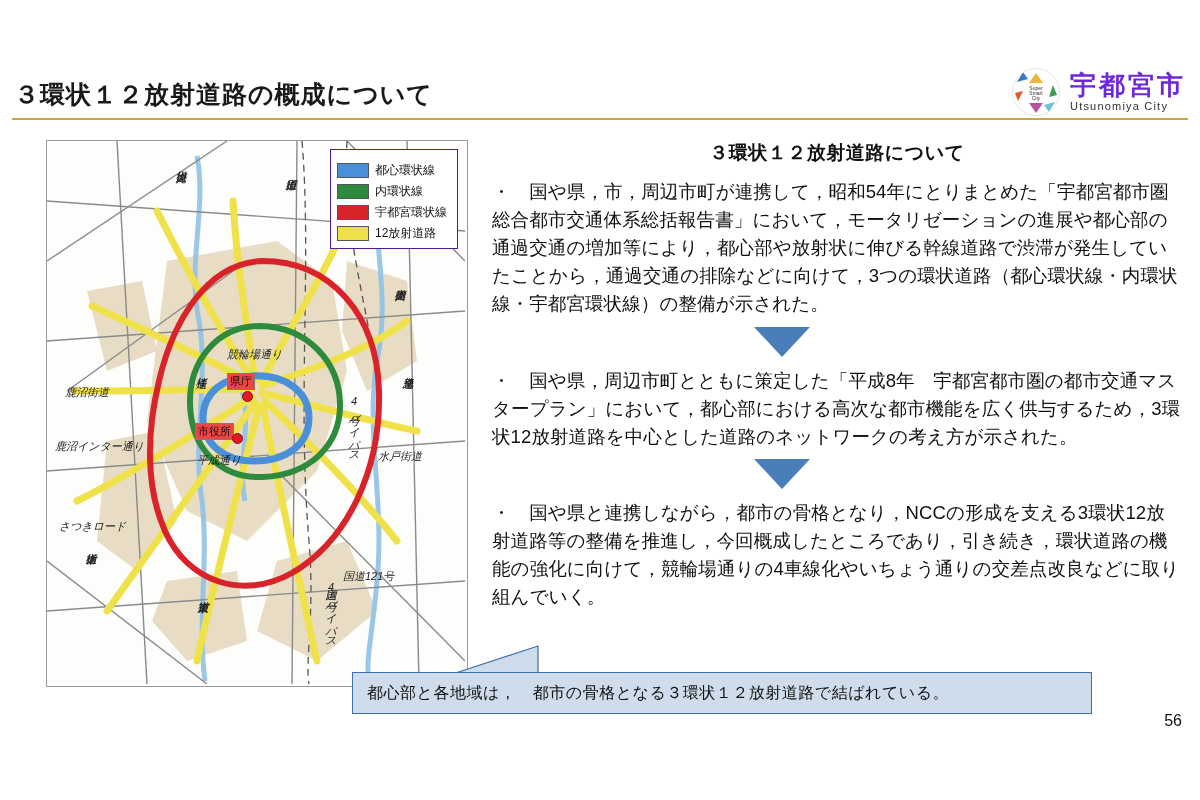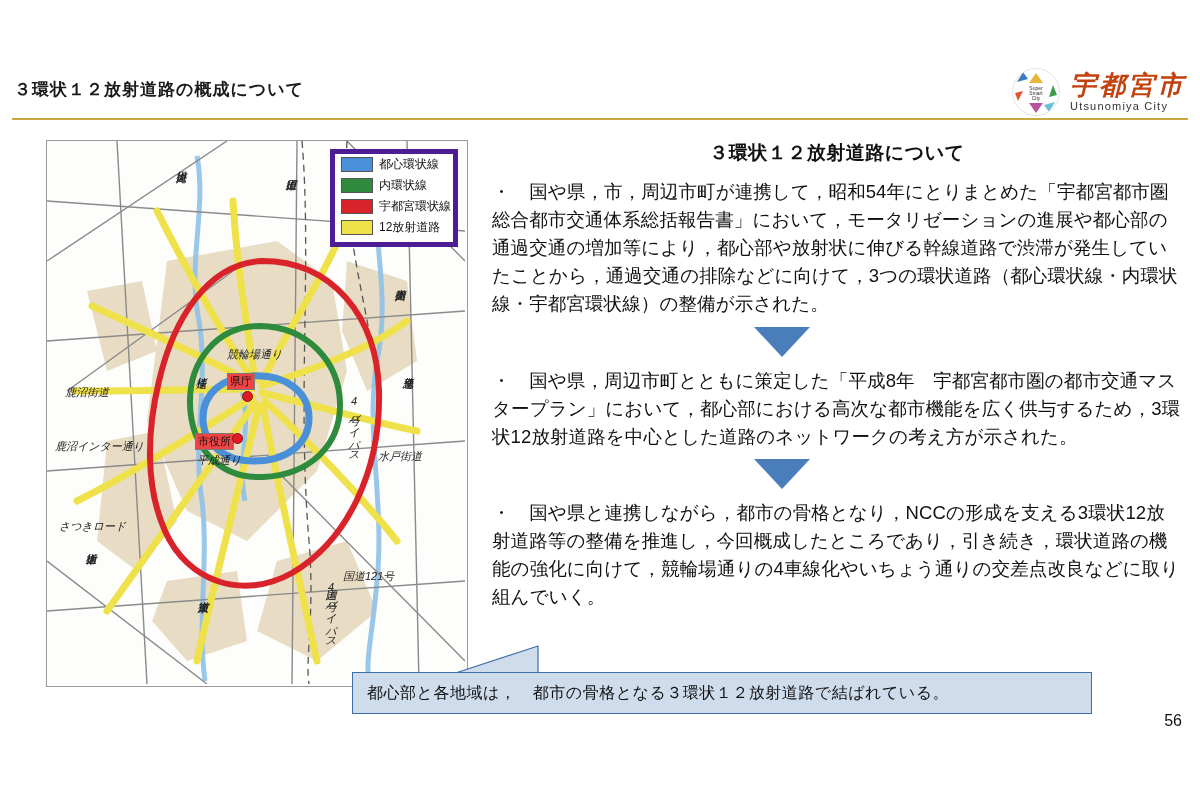"３環状１２放射道路の概成について" .slide-title { font-size: 17px -> 25px }
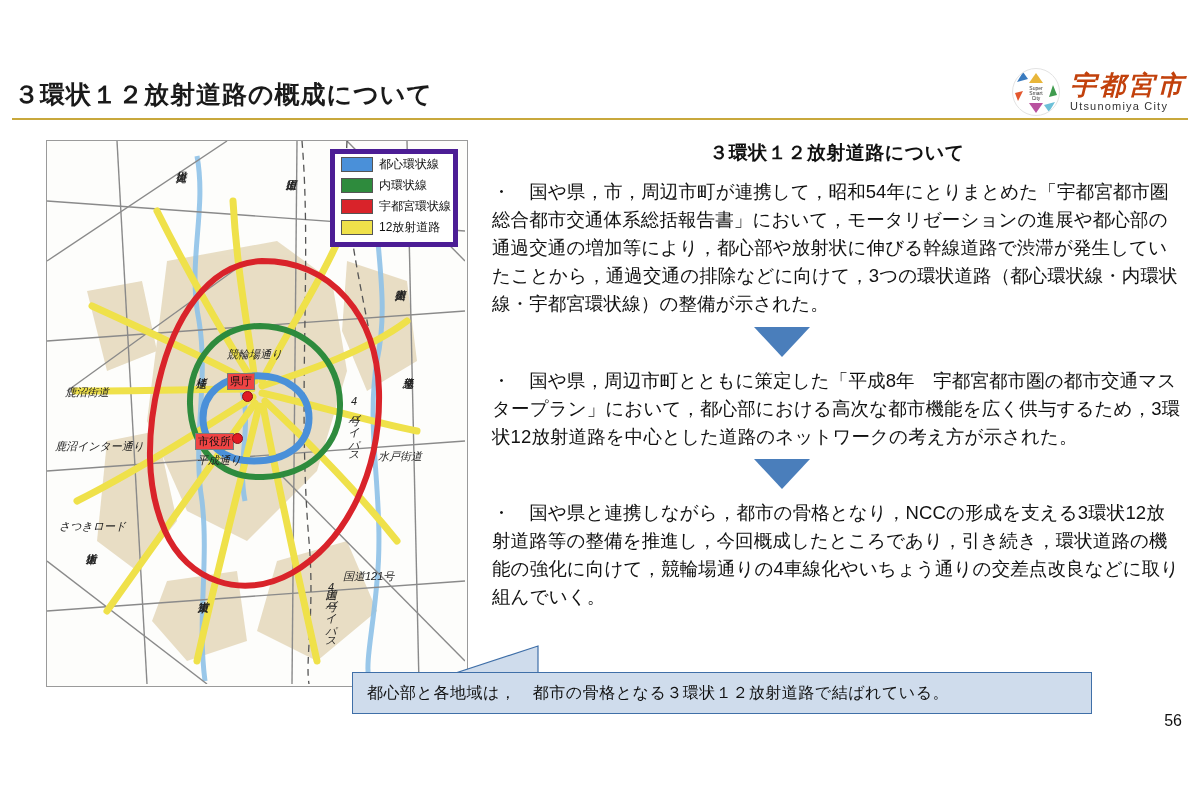"宇都宮市" .logo-text-jp { color: #c2410c -> #6d28d9; font-style: italic -> none }
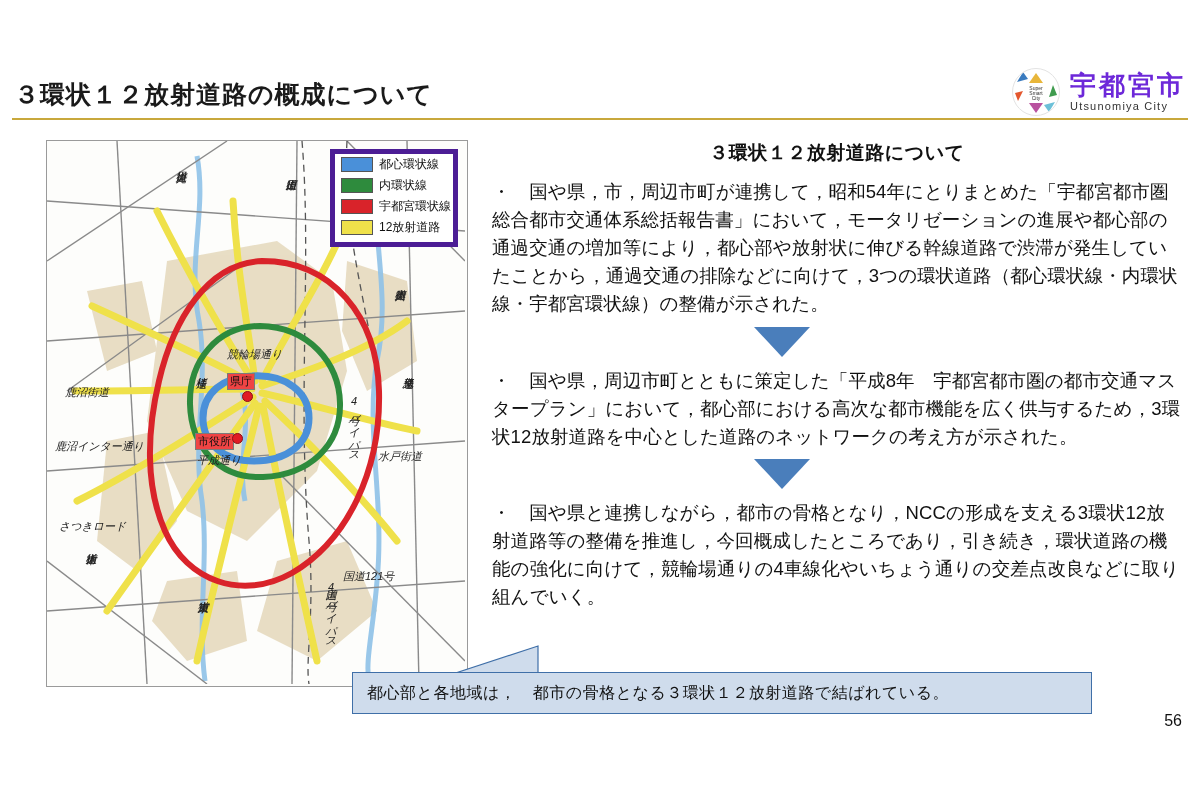"都心環状線" .legend-box { border: 5px solid #4c1d95 -> 1px solid #4c1d95; padding: 2px 6px 6px 6px -> 12px 6px 6px 6px }
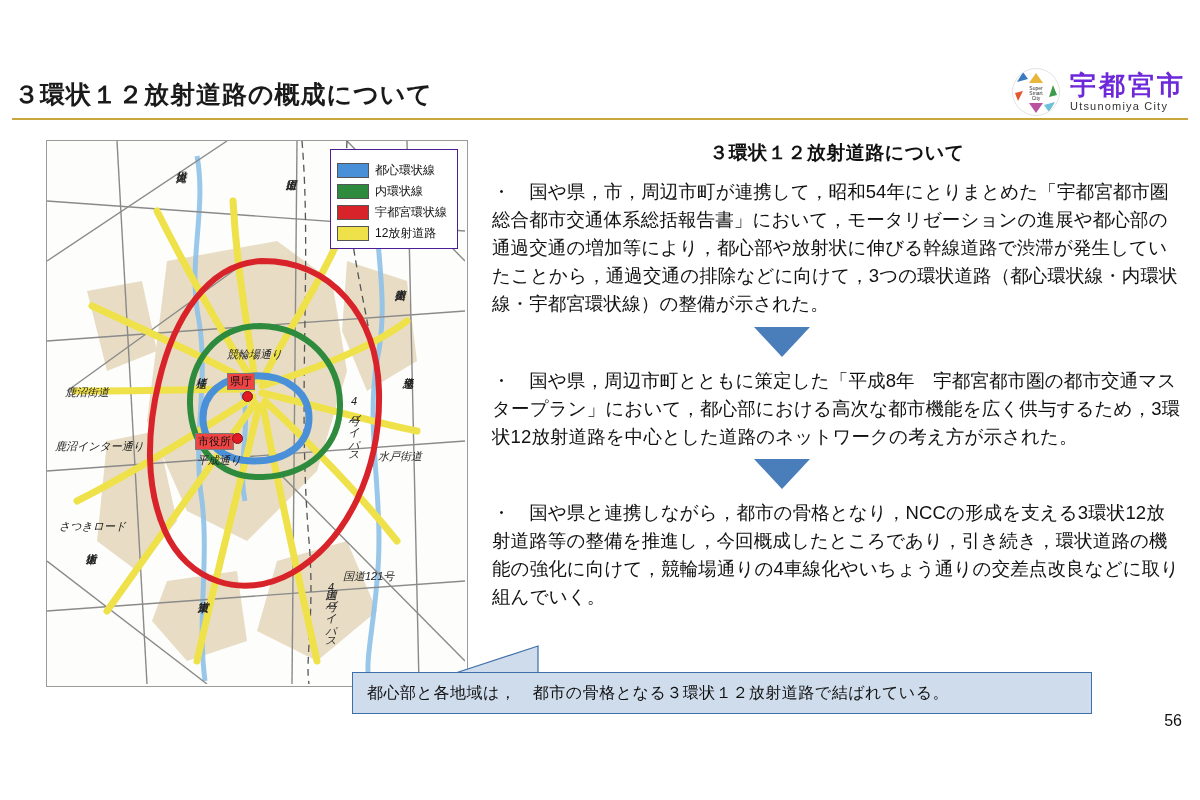"市役所" div.poi { top: 292px -> 282px }
